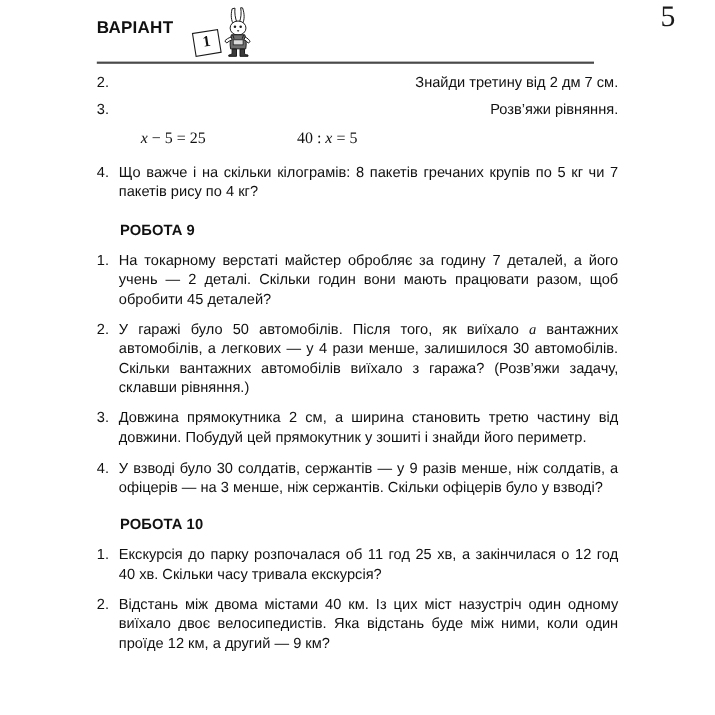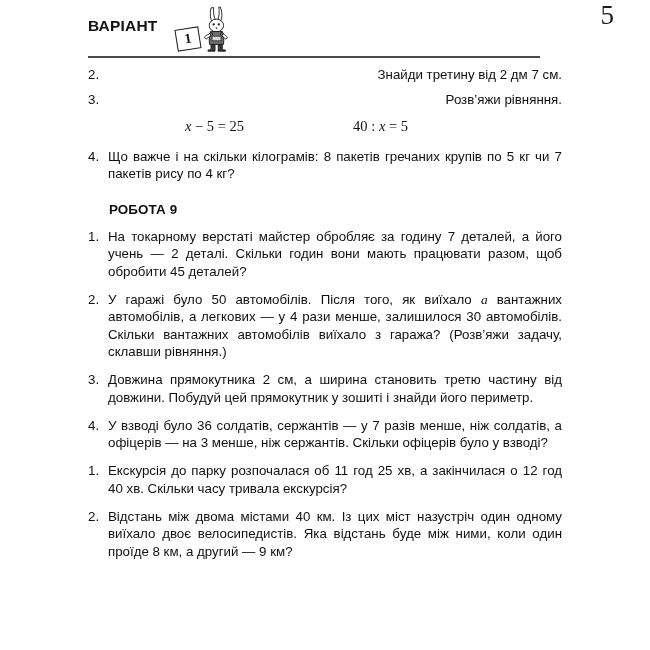"x − 5 = 25" .equations { margin: 9px 0 13px 14px -> 9px 0 13px 40px; text-align: right -> none }
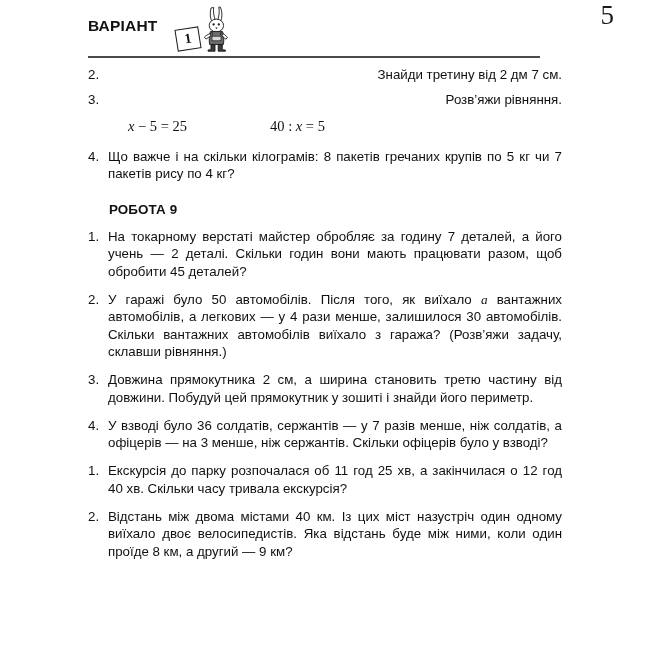"У взводі було 36 солдатів," div.body { text: 36 солдатів, сержантів — у 7 -> 30 солдатів, сержантів — у 9 }
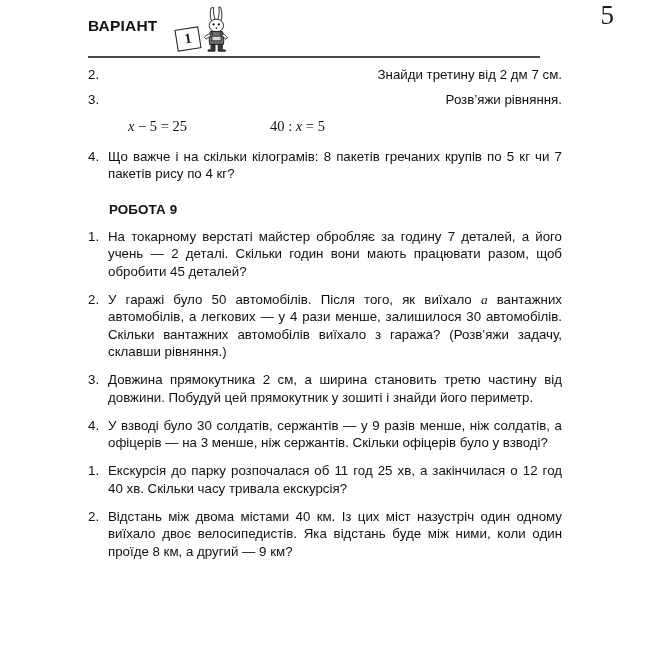"РОБОТА 10" div.section-heading { html: none -> <div>РОБОТА 10</div> }
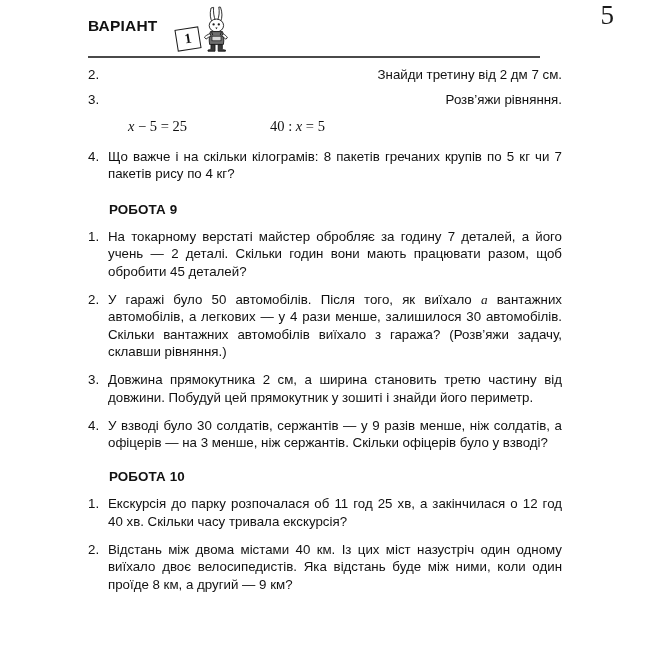"Відстань між двома містами 40" div.body { text: 8 -> 12 }
